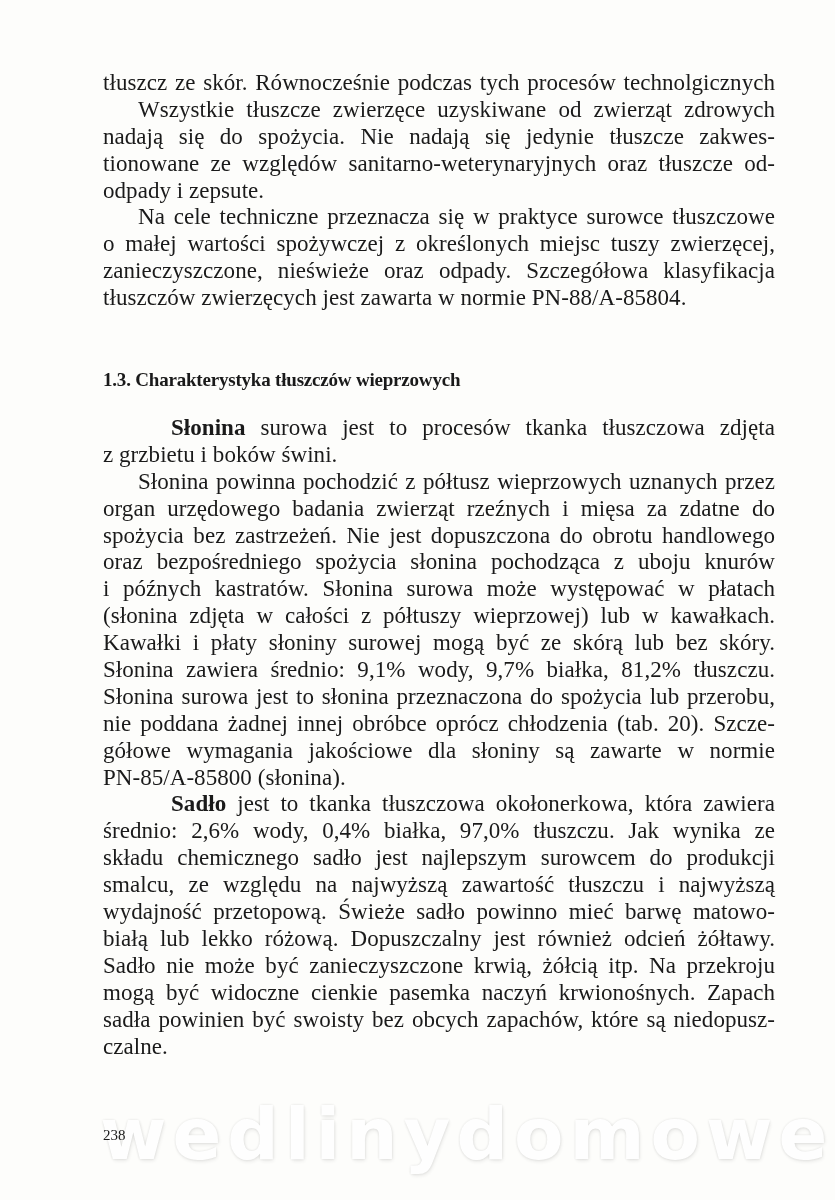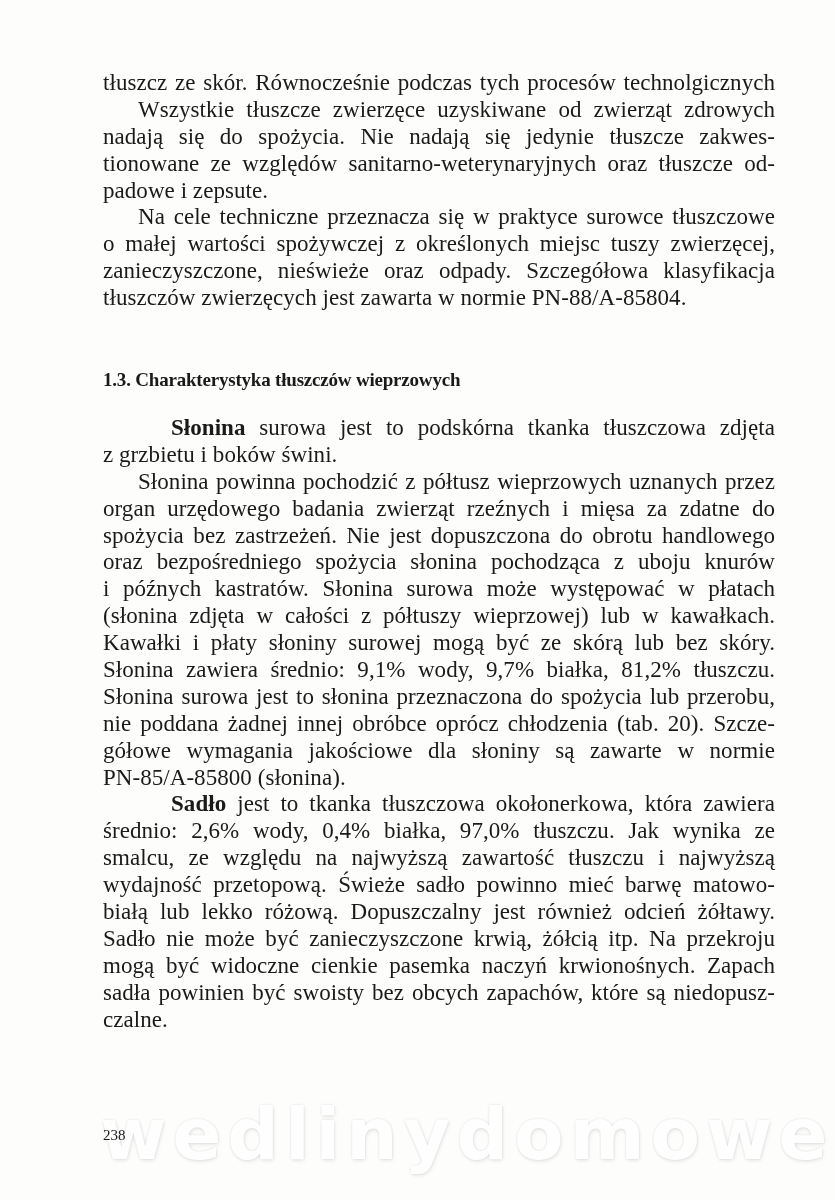"padowe i zepsute." div.line { text: padowe -> odpady }
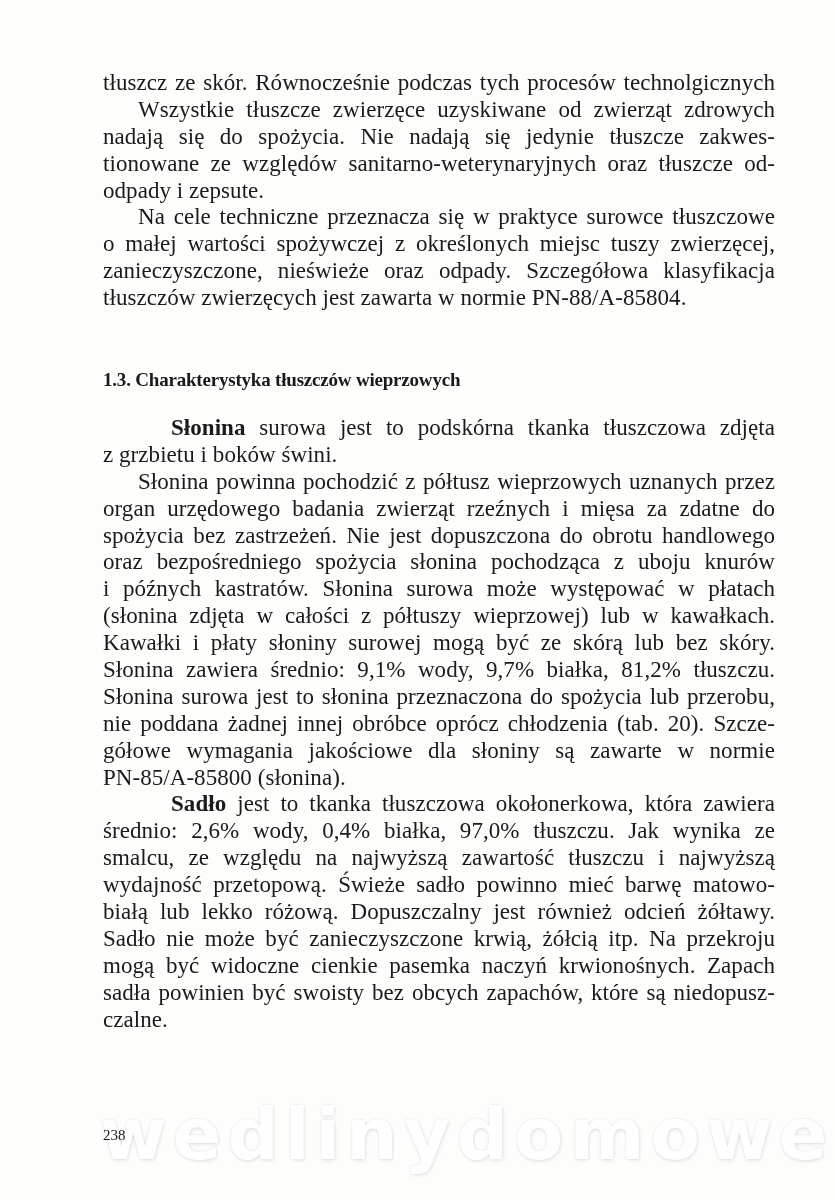"surowa jest to podskórna tkanka" span { text: podskórna -> procesów }
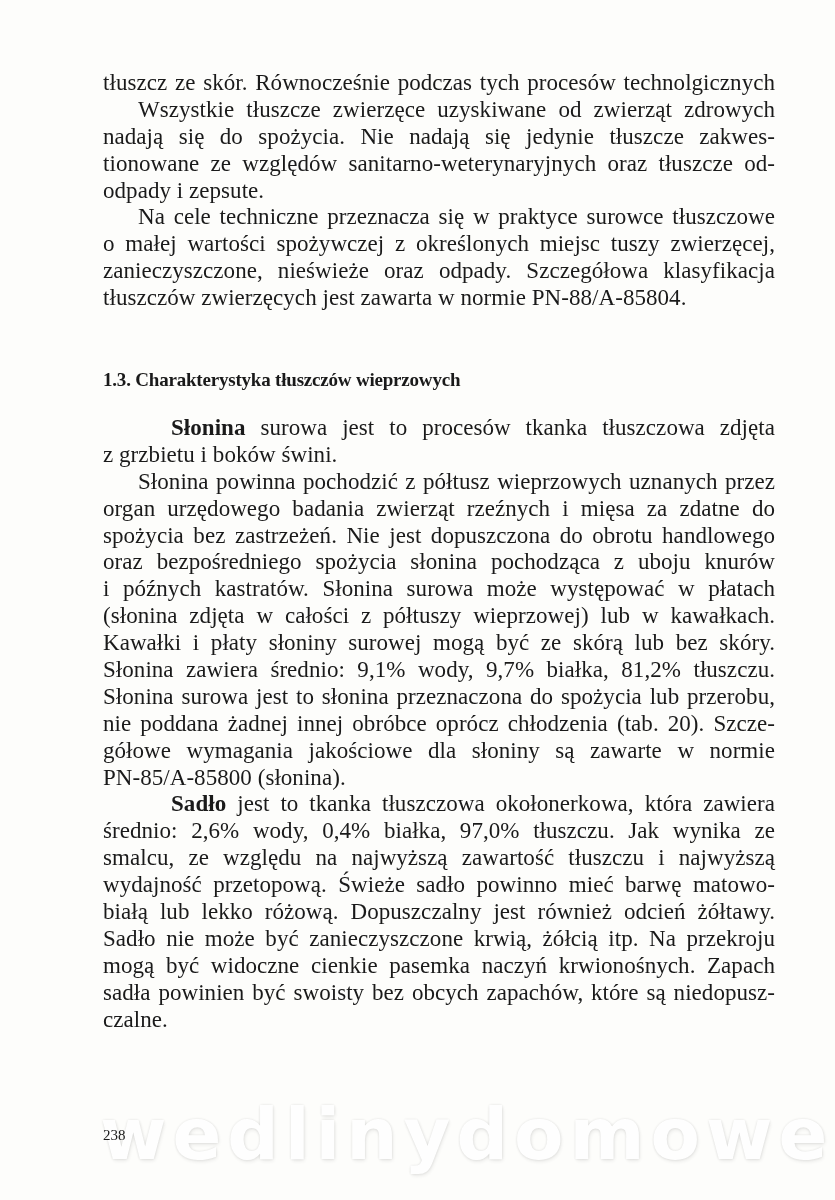"składu chemicznego sadło jest najlepszym" div.line { html: none -> <div>składu chemicznego sadło jest najlepszym surowcem do produkcji</div> }
